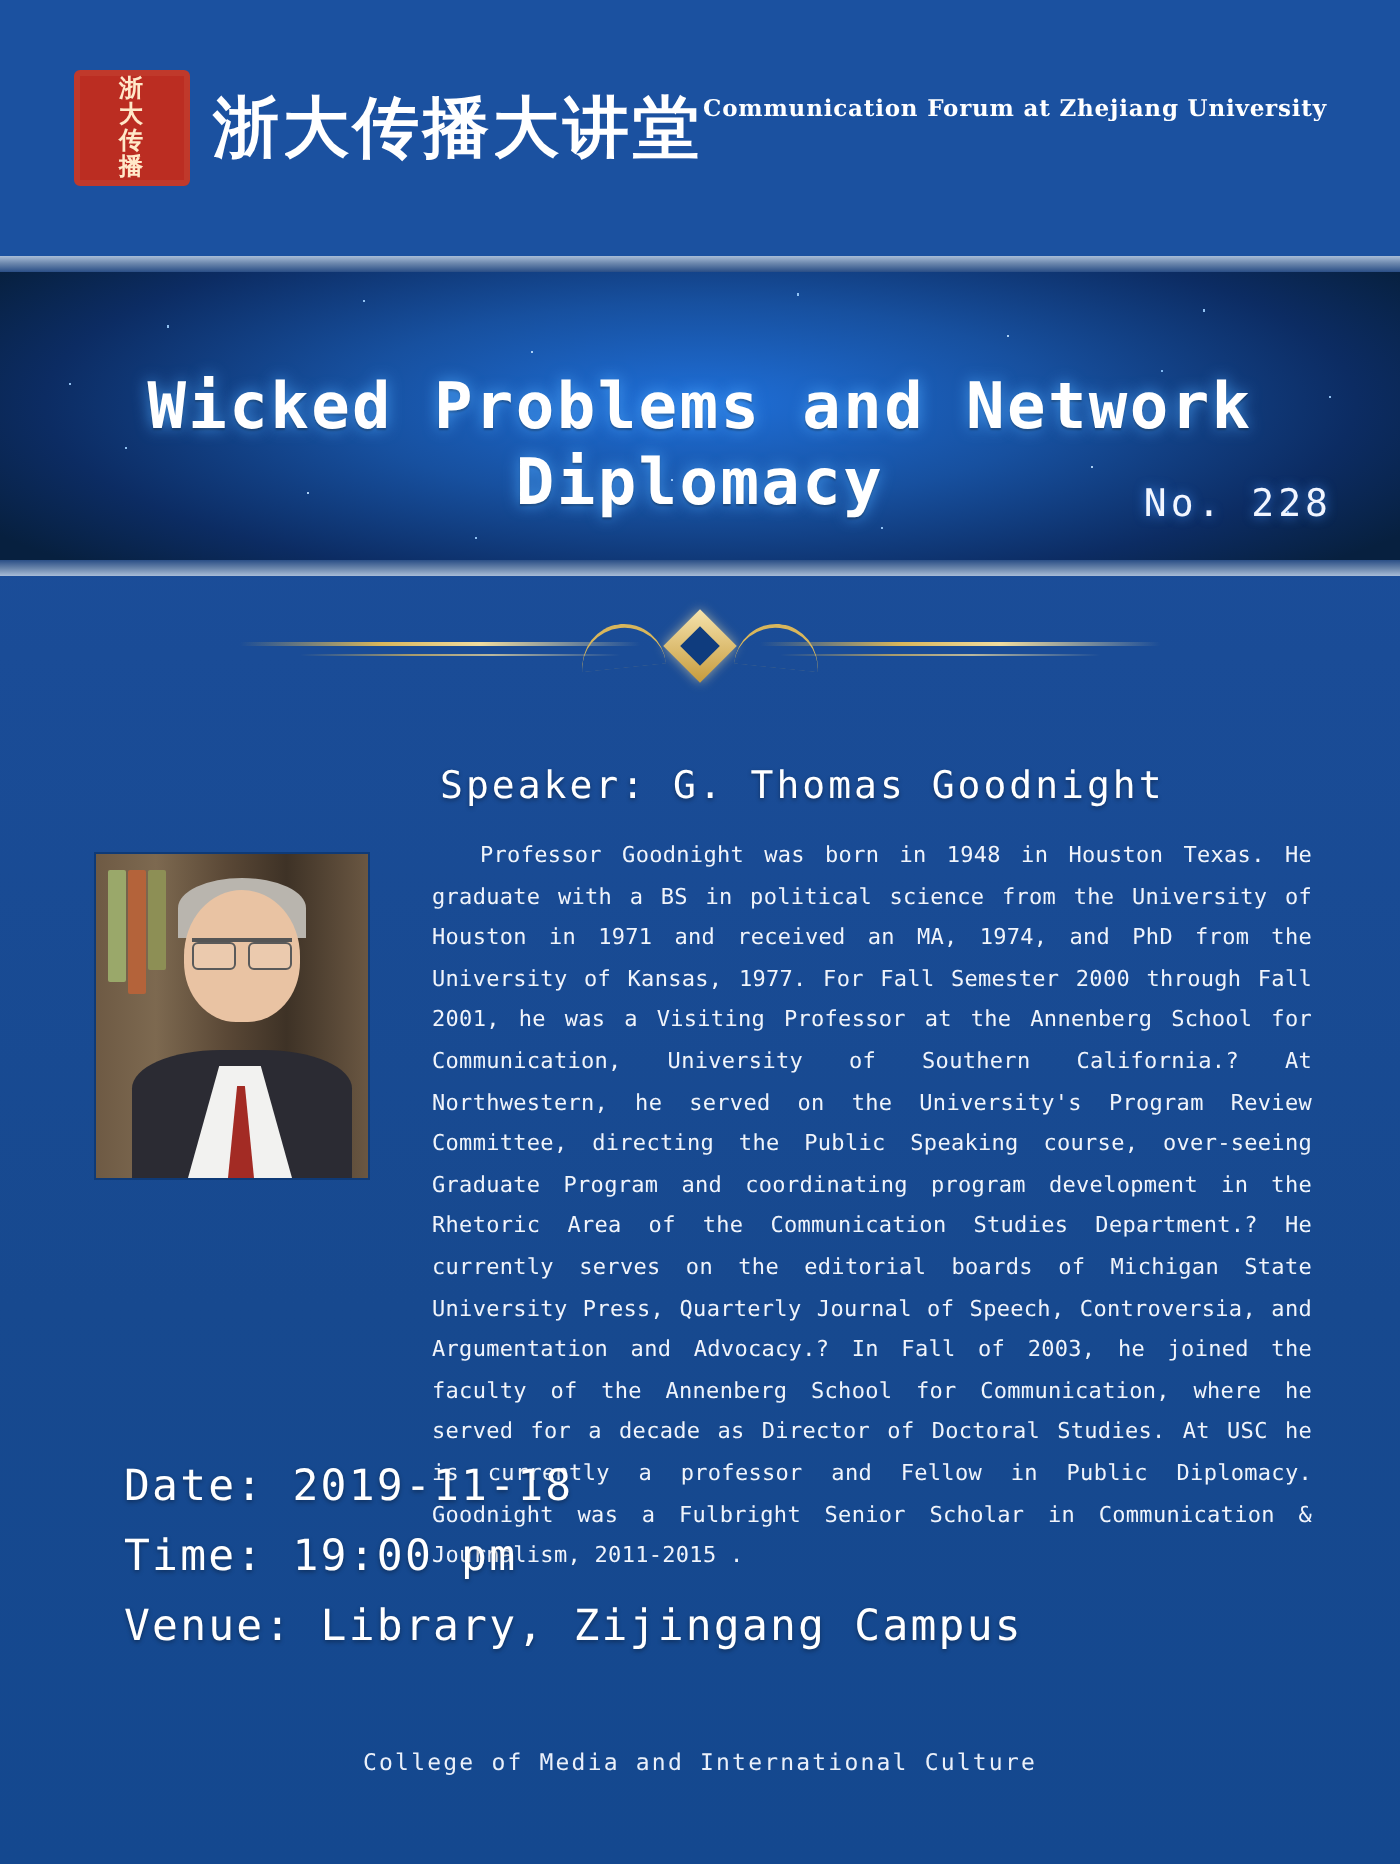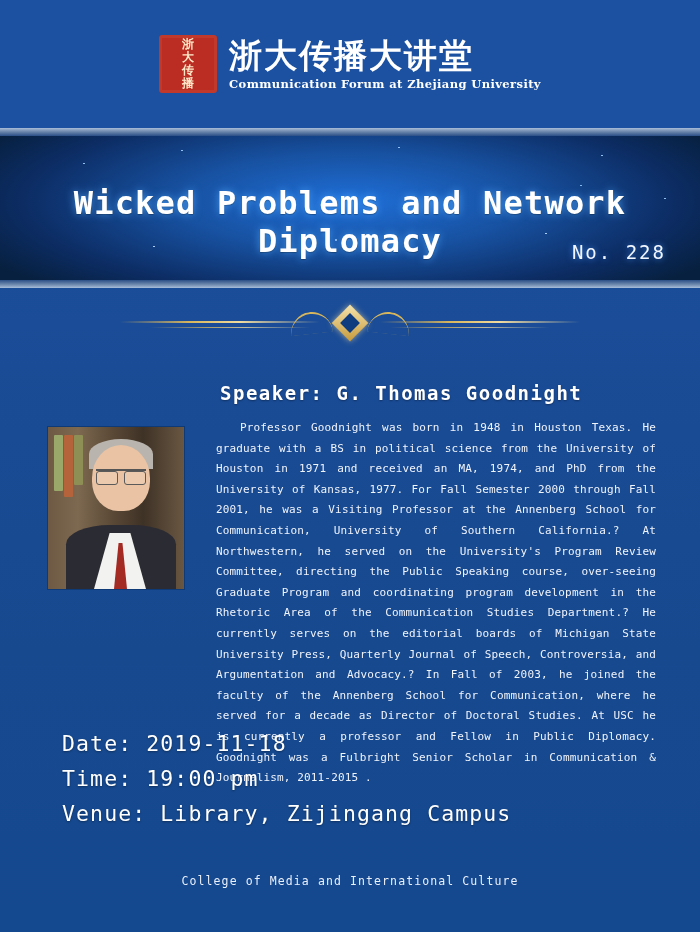"浙大传播大讲堂" .logo-text { flex-direction: column -> none }
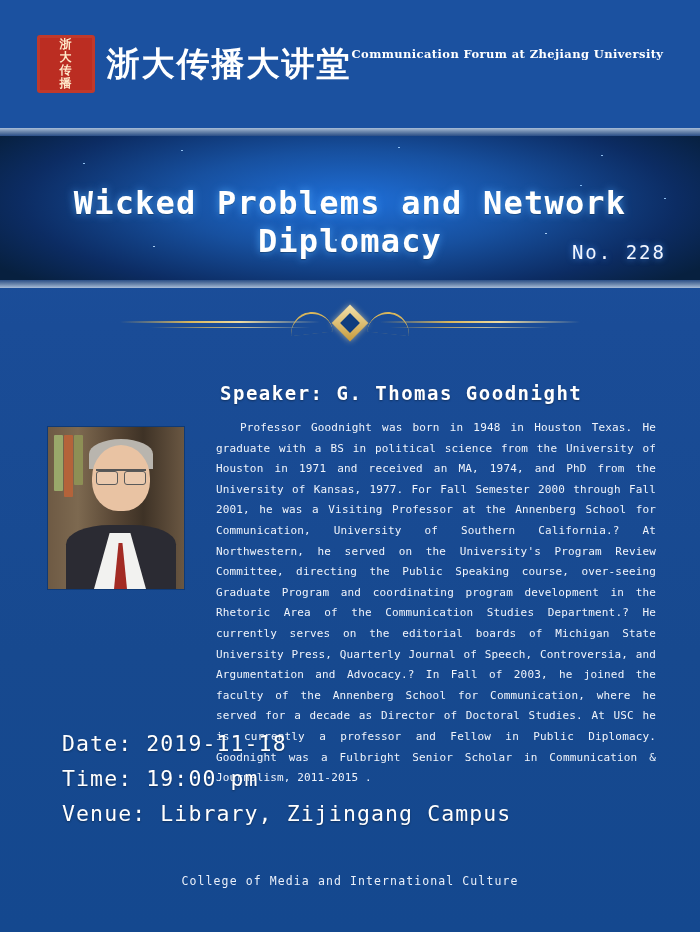"Speaker: G. Thomas Goodnight" .speaker-title { font-weight: bold -> normal }
